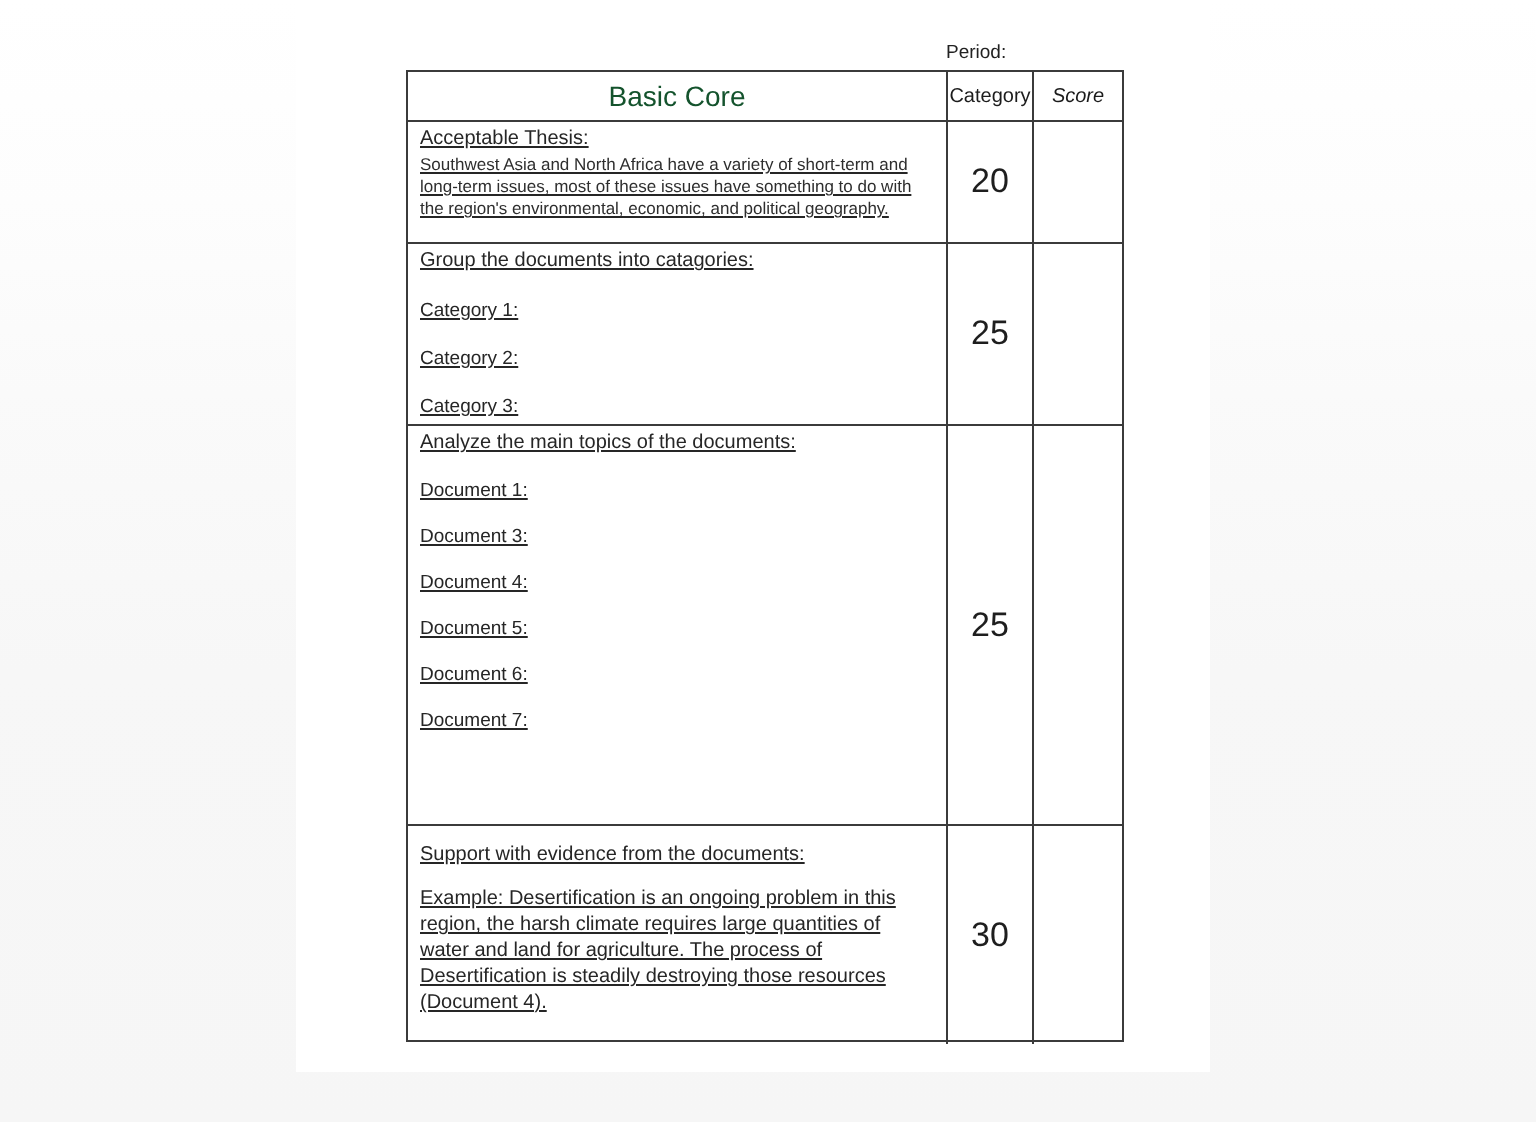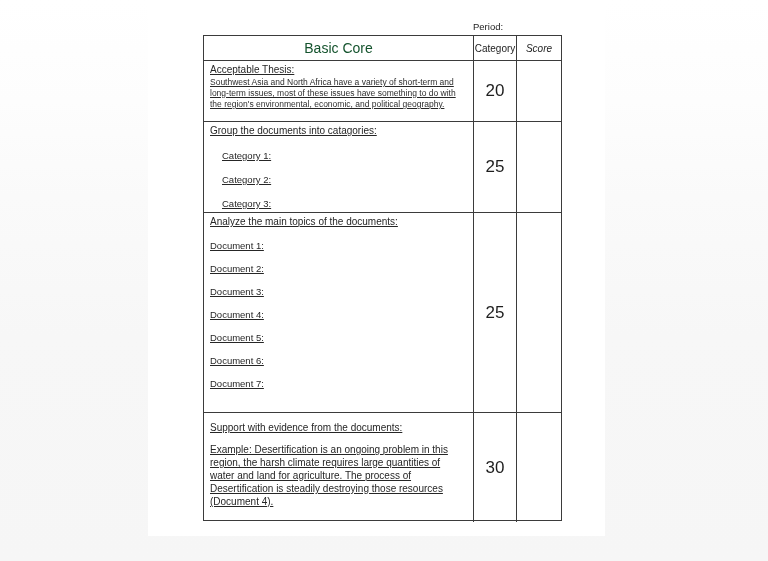"Category 1:" .gap-cat { margin-left: 12px -> none }
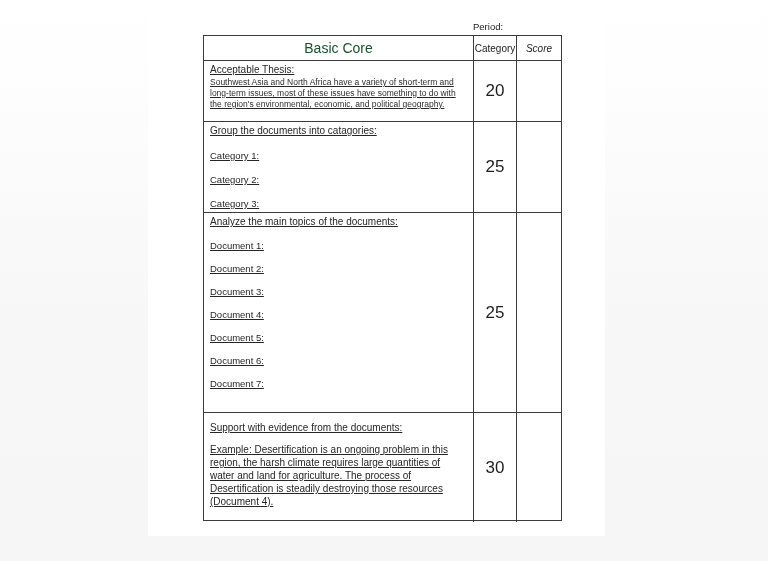"Document 2:" div.line-item { html: <div>Document 2:</div> -> none }
